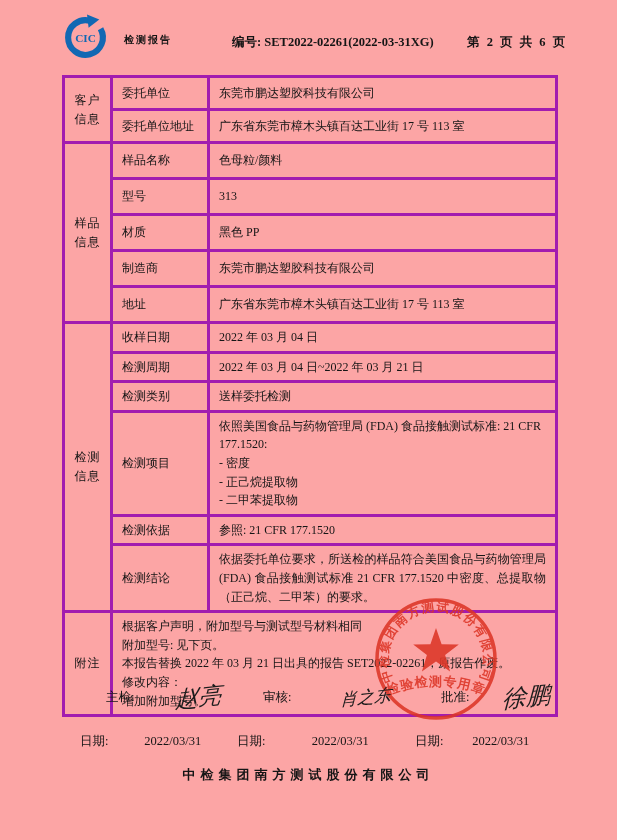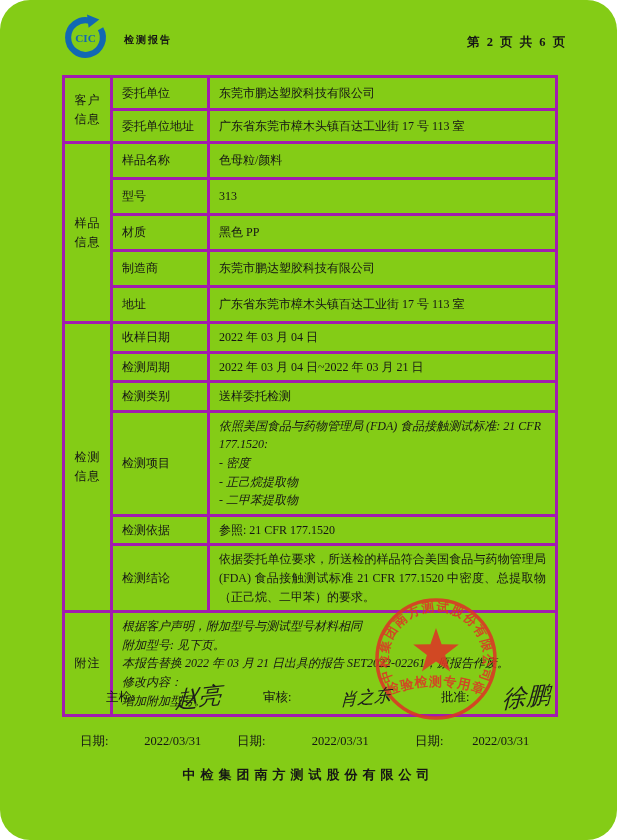"CIC" .page { background: #84cc16 -> #fca5a5; border-radius: 30px -> none }
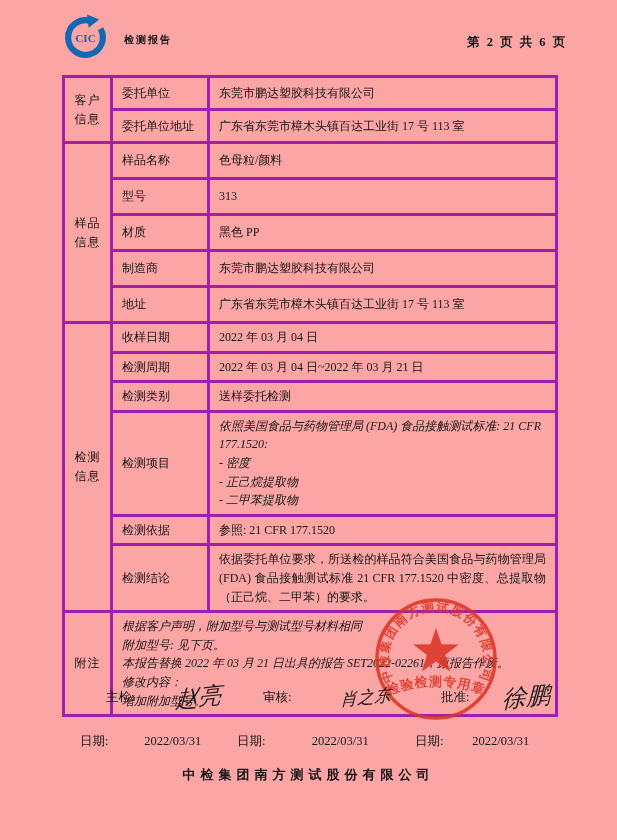"编号: SET2022-02261(2022-03-31XG)" div.hdr-no { html: none -> <div><span>编号: </span><span>SET2022-02261(2022-03-31XG)</span></div> }
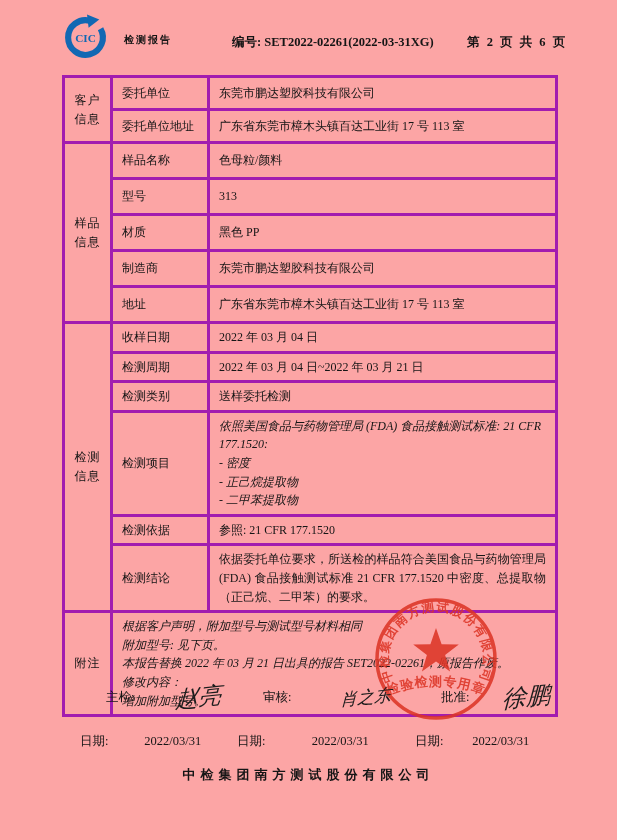"依照美国食品与药物管理局 (FDA) 食品接触测试标准: 21 CFR" td.ml { font-style: italic -> none }
